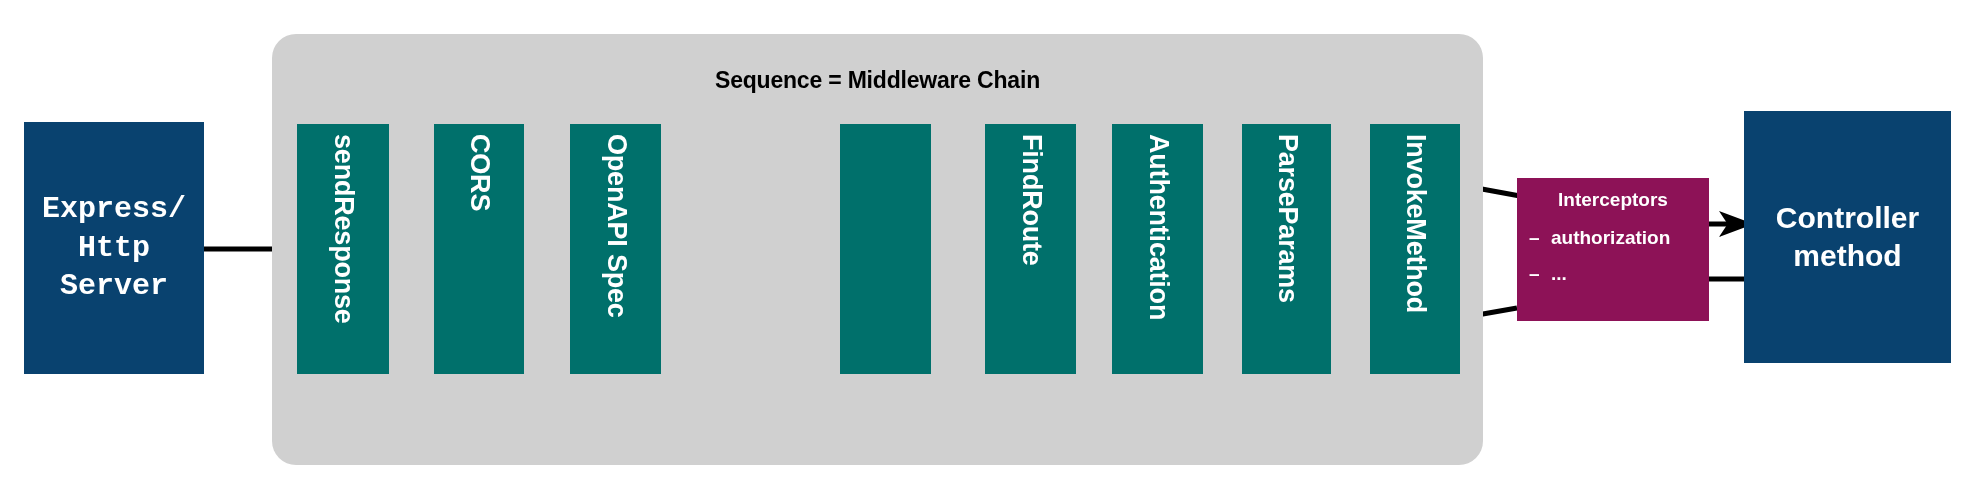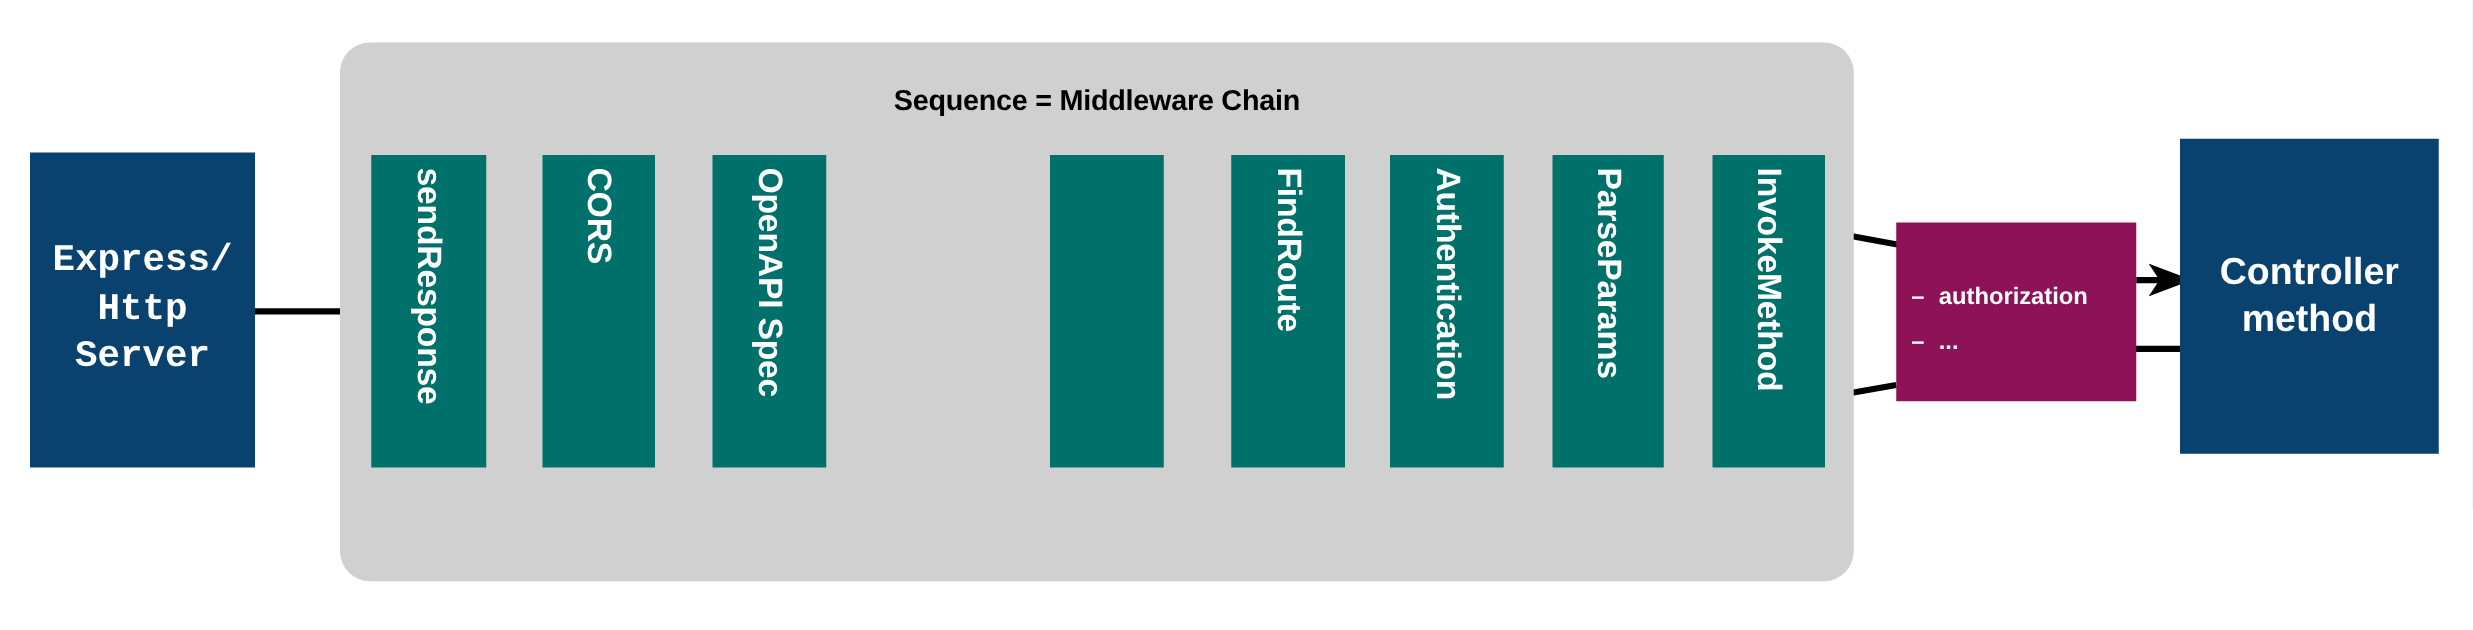"Interceptors" div.ic-title { html: none -> <div>Interceptors</div> }
